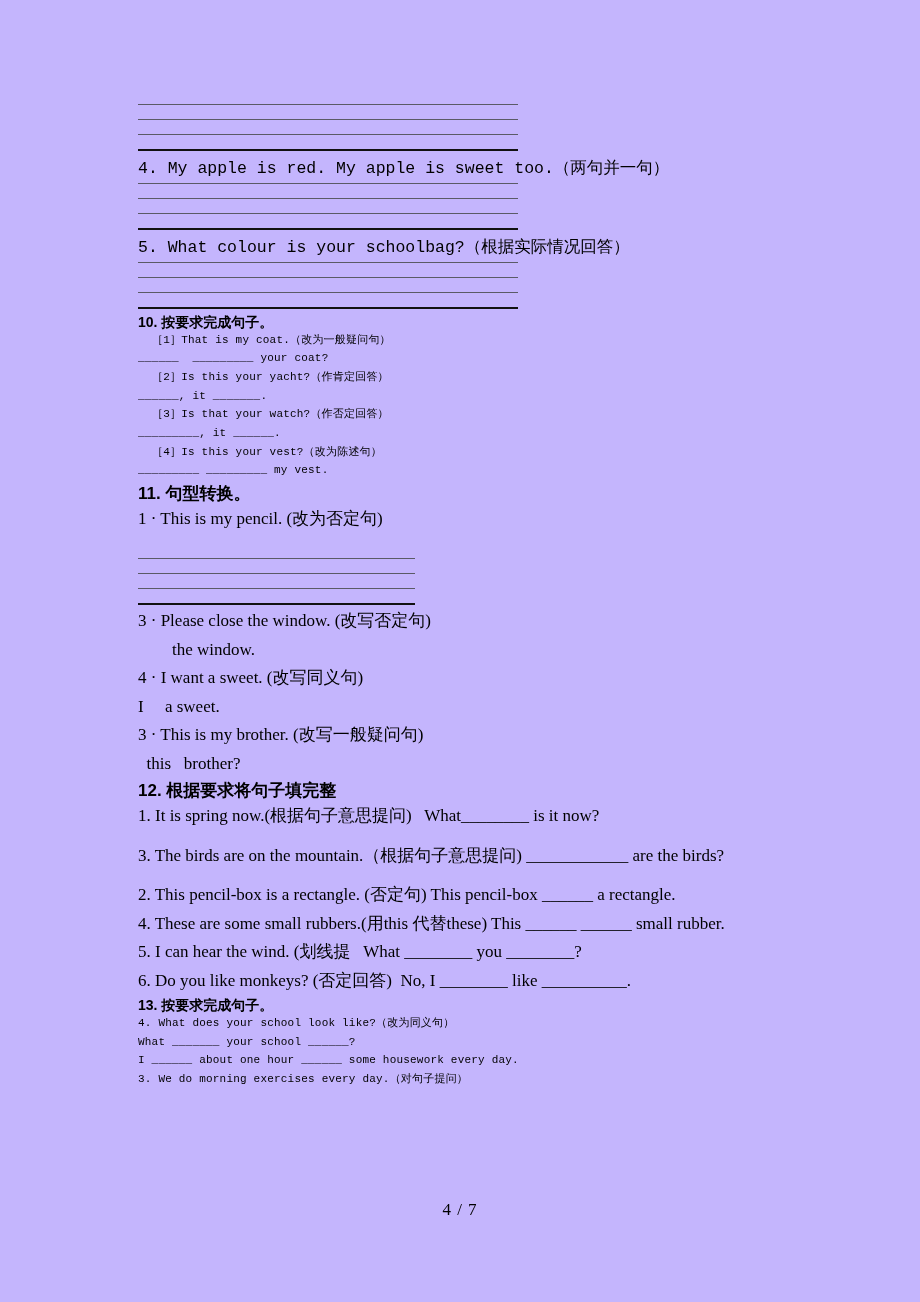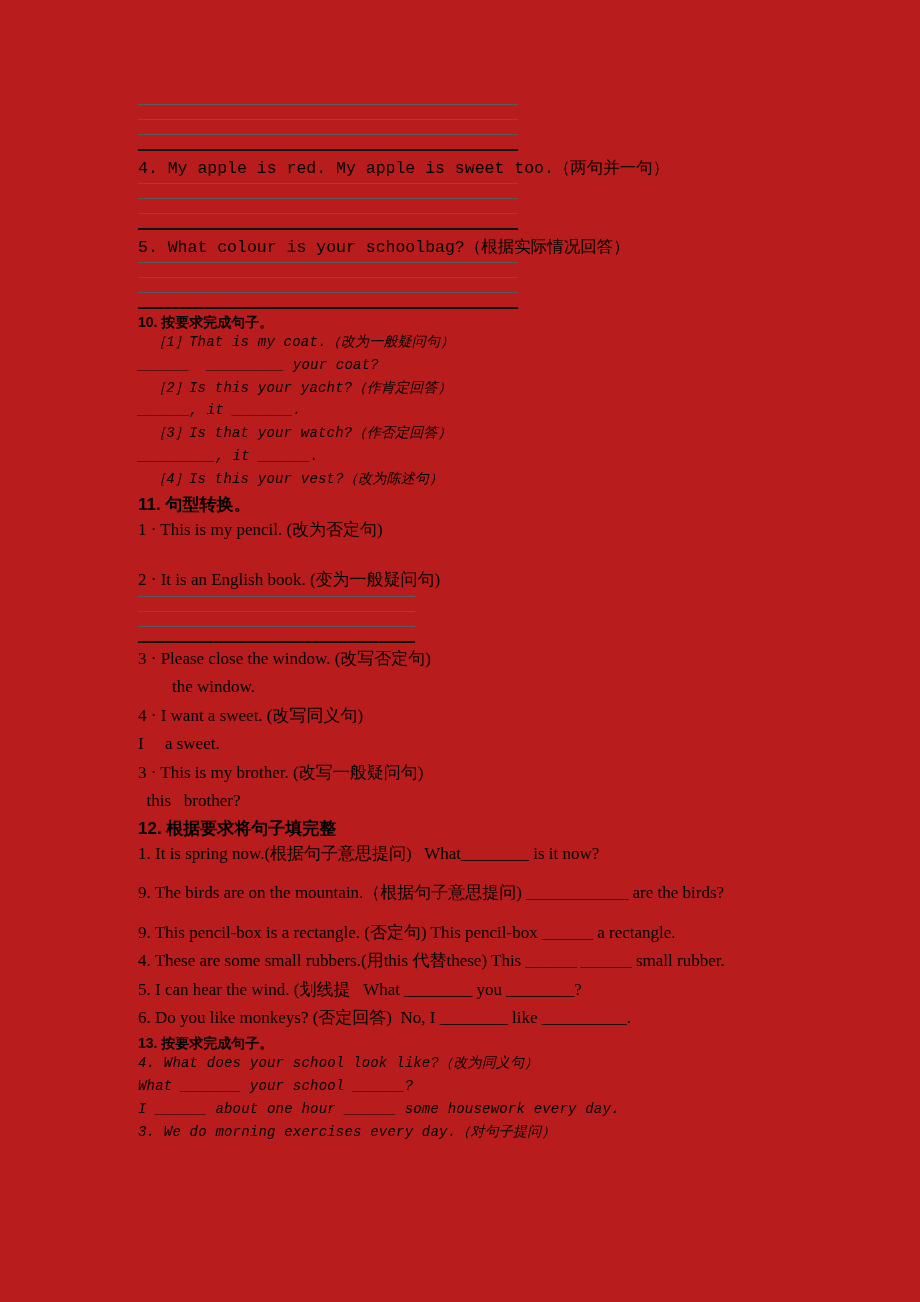"4. My apple is red." .page { background: #b91c1c -> #c4b5fd }
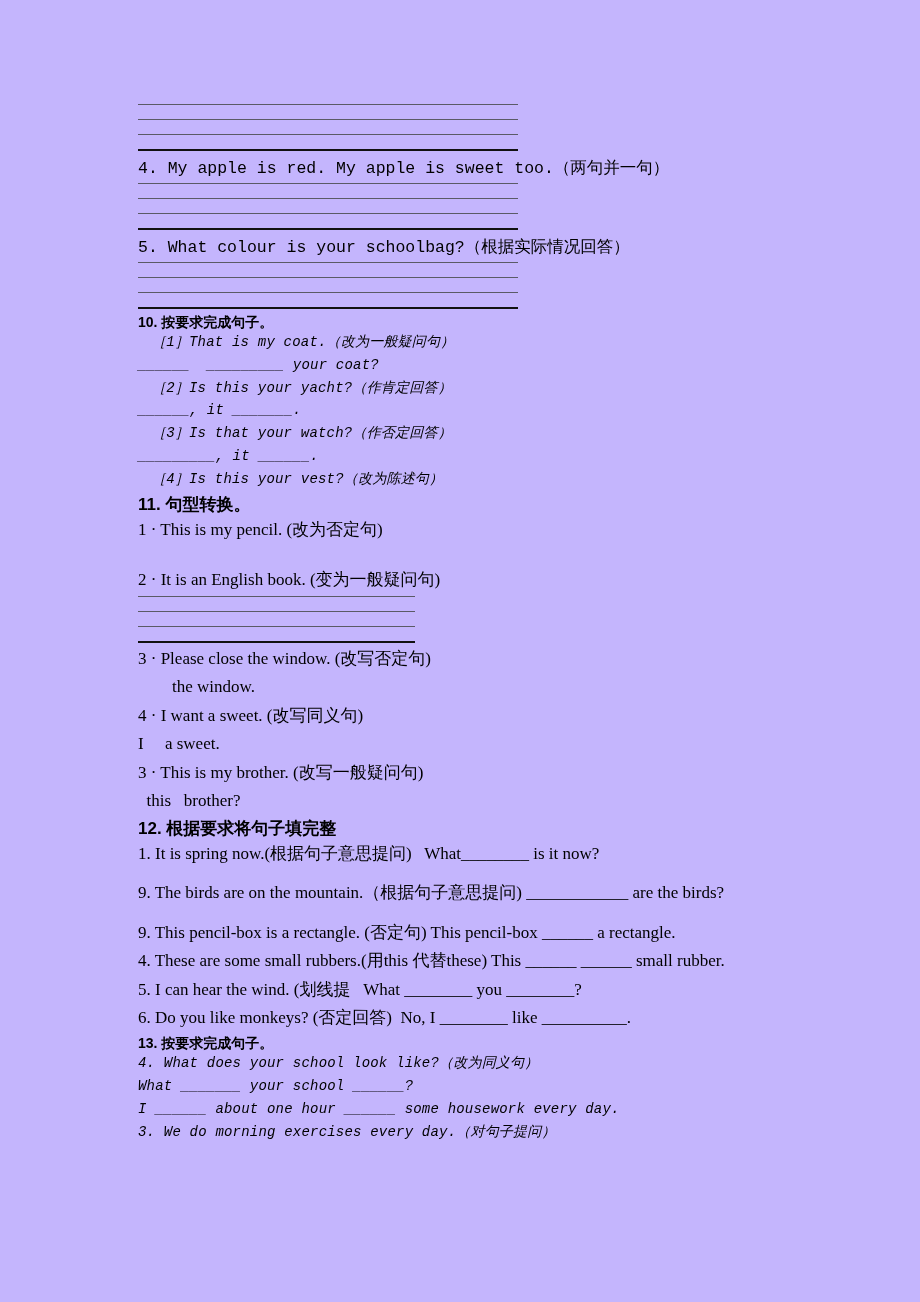"［1］That is my coat.（改为一般疑问句）" .mono { font-size: 14px -> 11px; font-style: italic -> none }
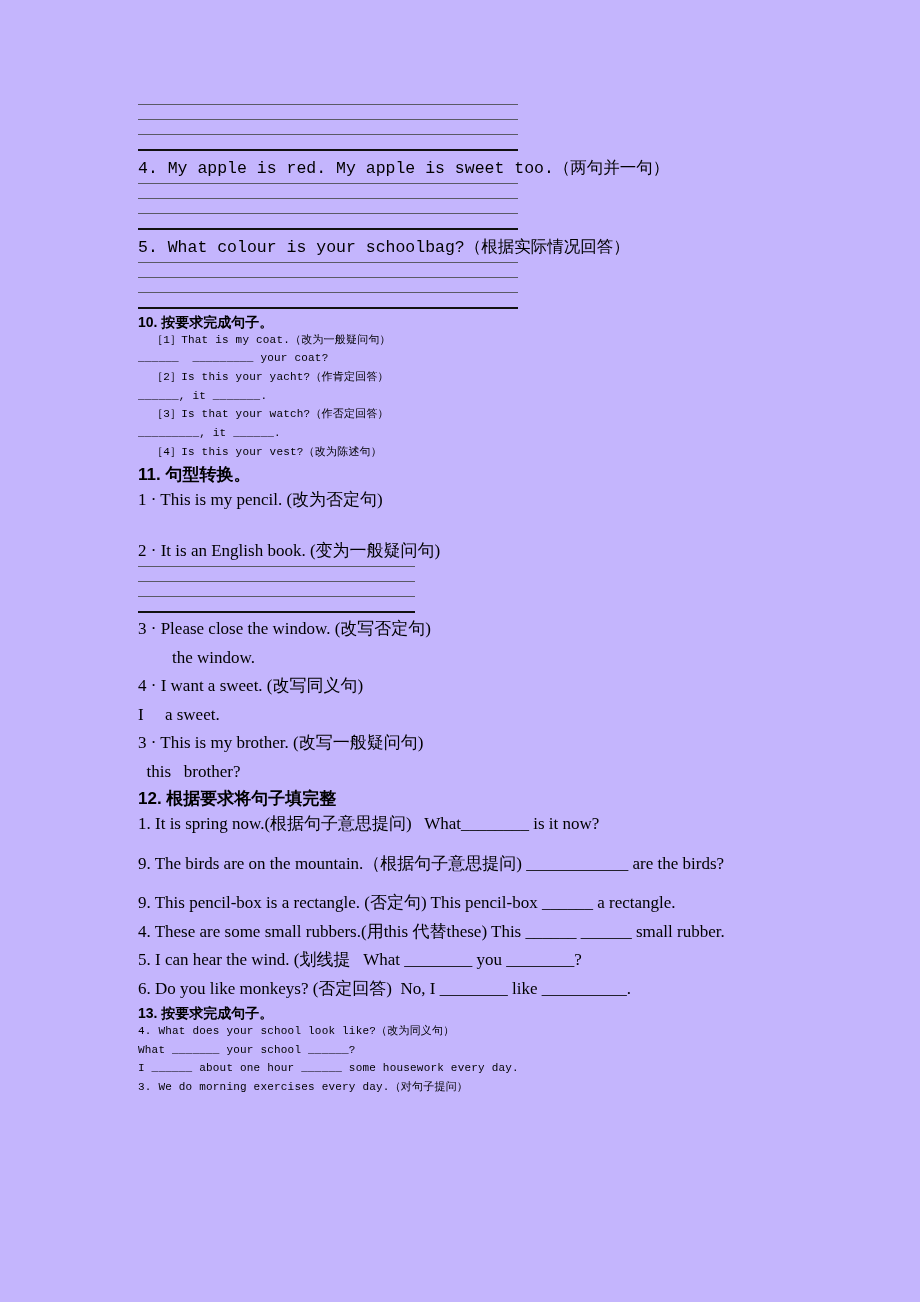"_________ _________ my vest." div.mono { html: none -> <div>_________ _________ my vest.</div> }
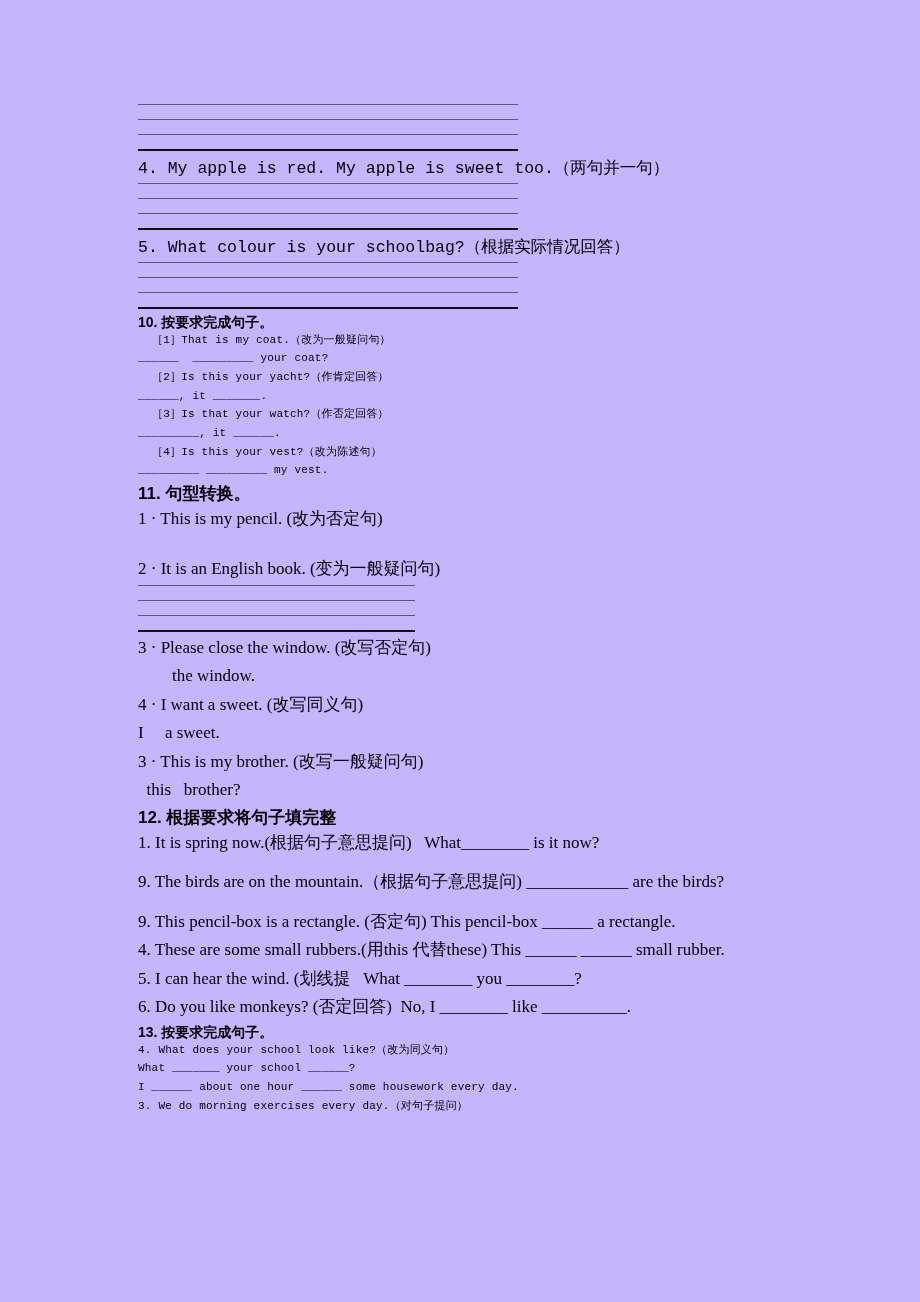"2 · It is an" div.serif { html: <div>2 · It is an English book. (变为一般疑问句)</div> -> none }
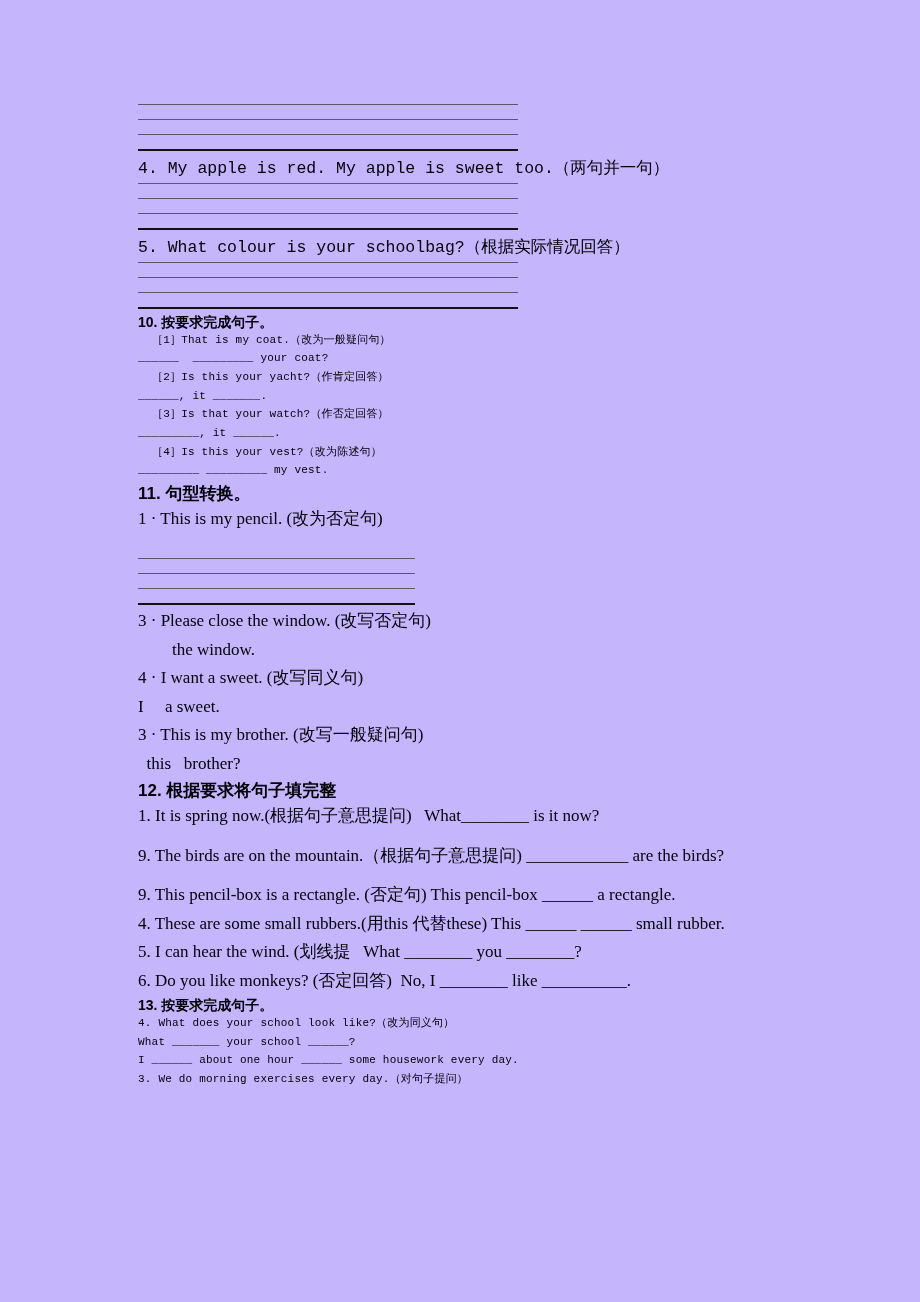"9. The birds are on" div.serif { text: 9 -> 3 }
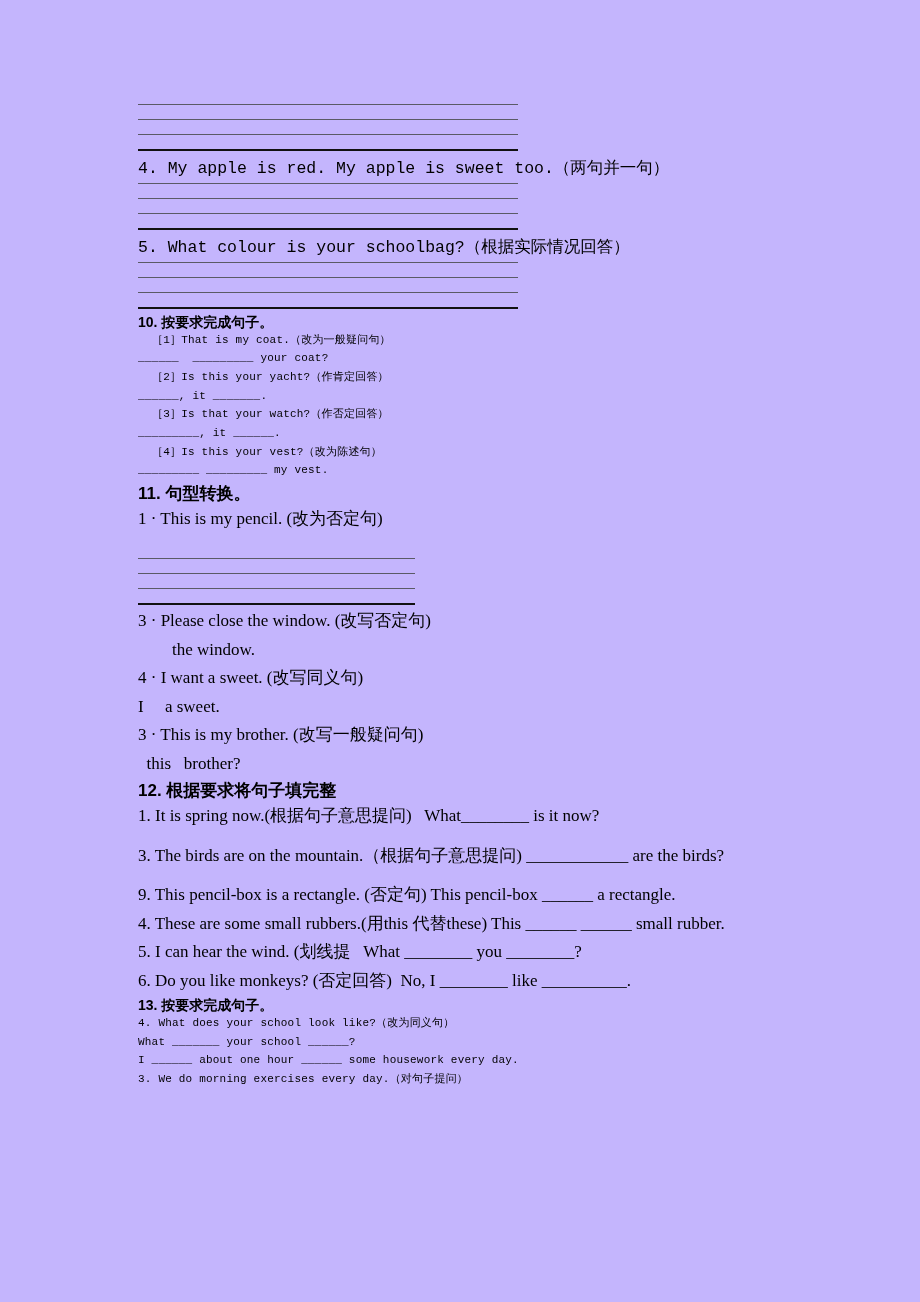"9. This pencil-box is a" div.serif { text: 9 -> 2 }
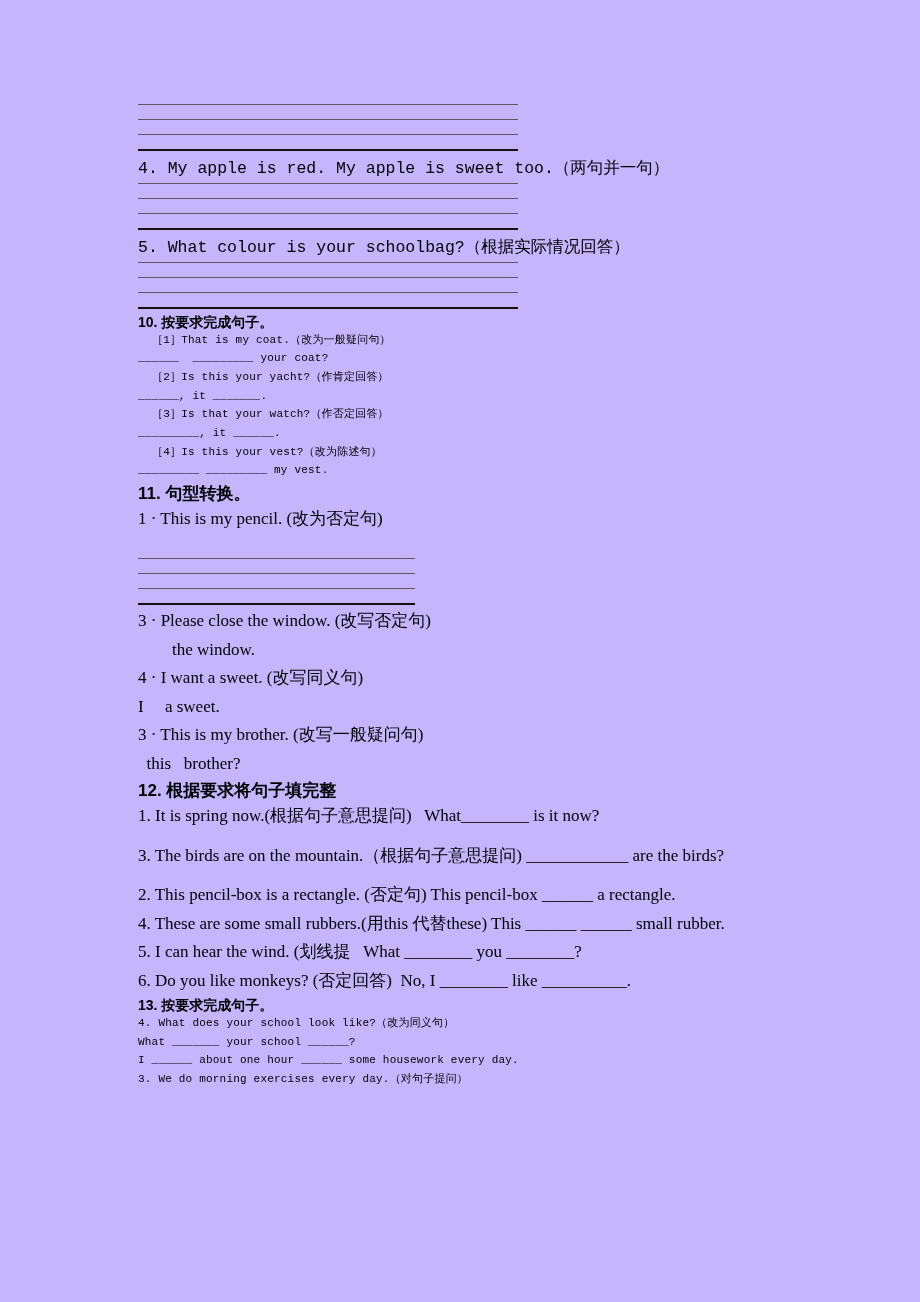"4 / 7" div.pagenum { html: none -> <div>4 / 7</div> }
